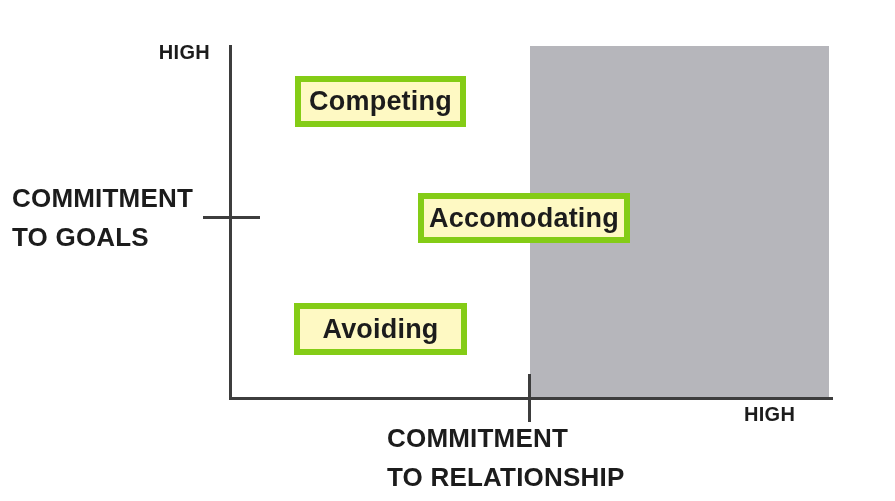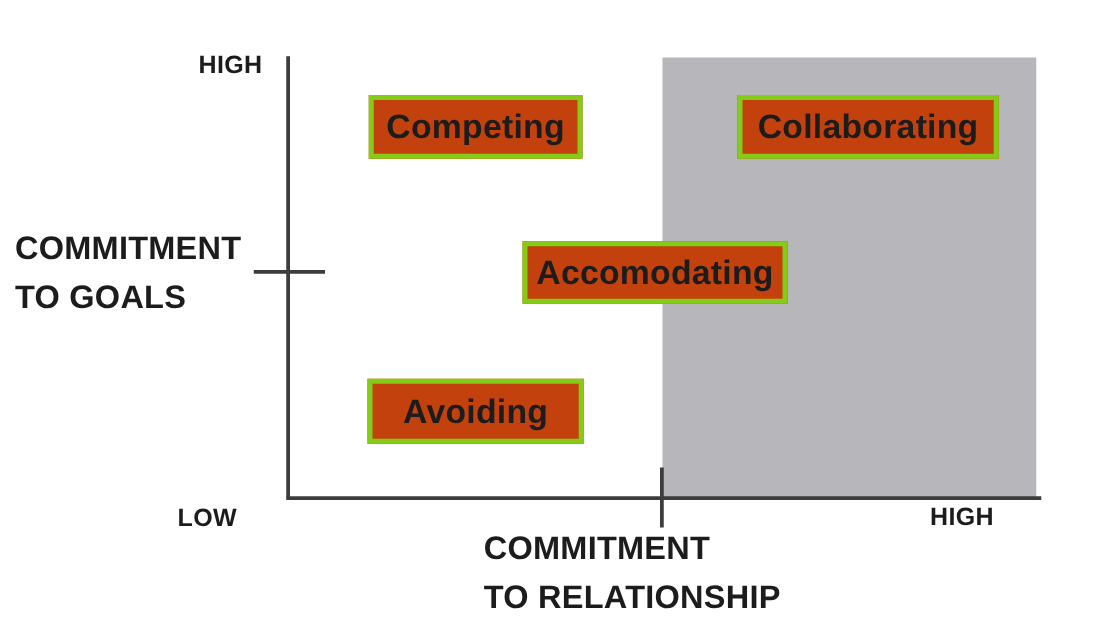"Competing" .style-box { background: #c2410c -> #fef9c3; border: 4px solid #84cc16 -> 6px solid #84cc16 }
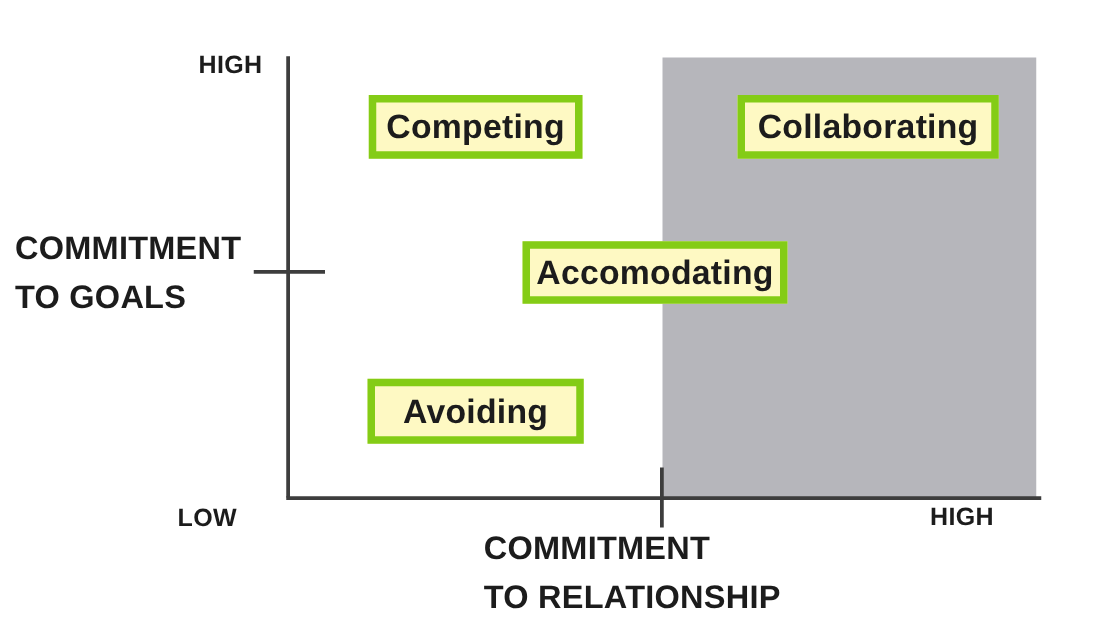"Collaborating" div.style-box { html: <div> <span>Collaborating</span> </div> -> none }
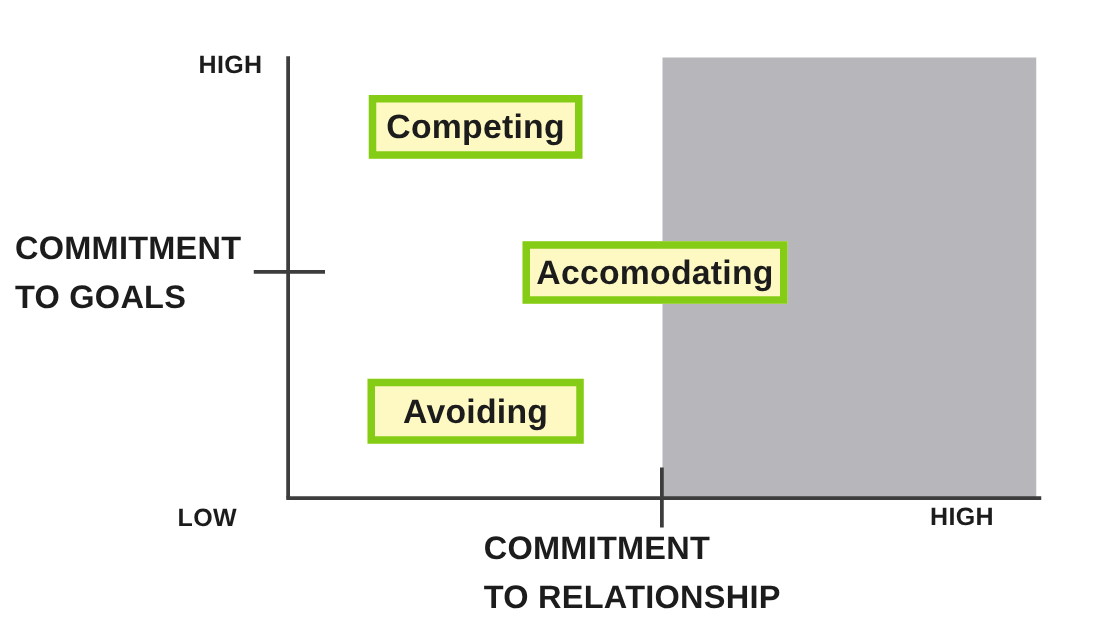"LOW" div.end-label { html: <div>LOW</div> -> none }
